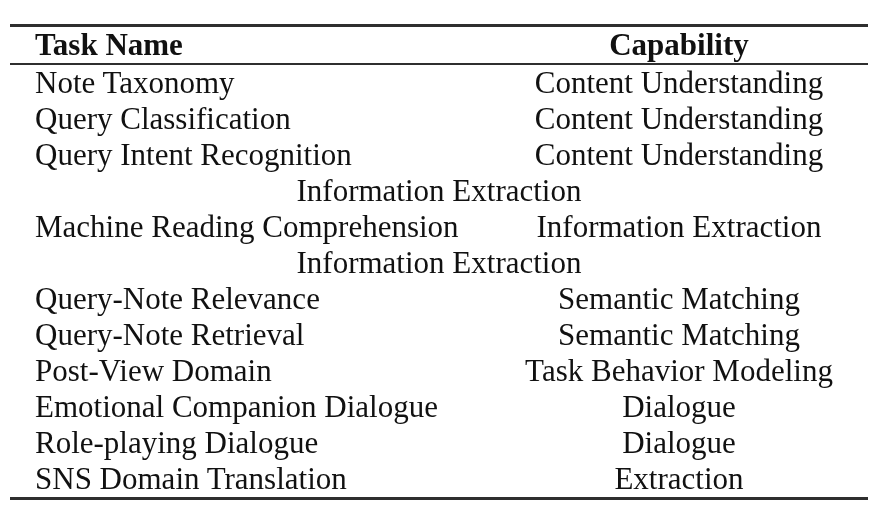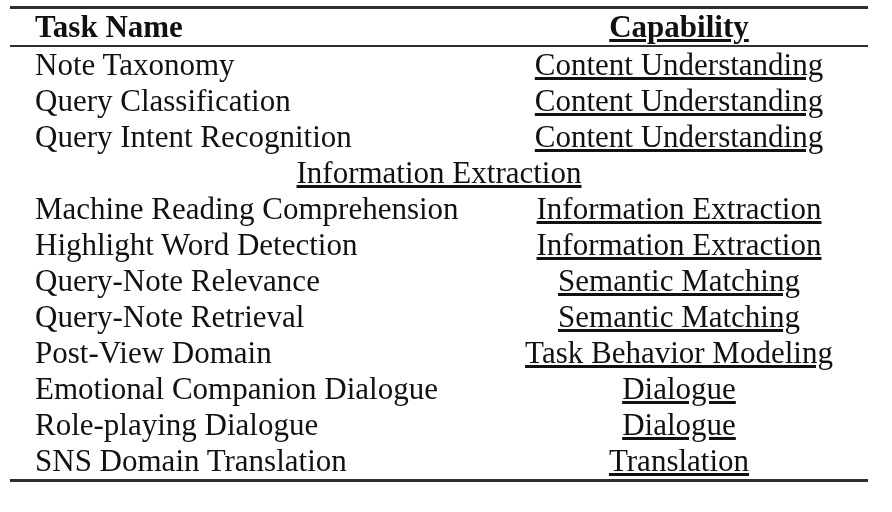"Task Name" .table-wrap { top: 6px -> 24px }
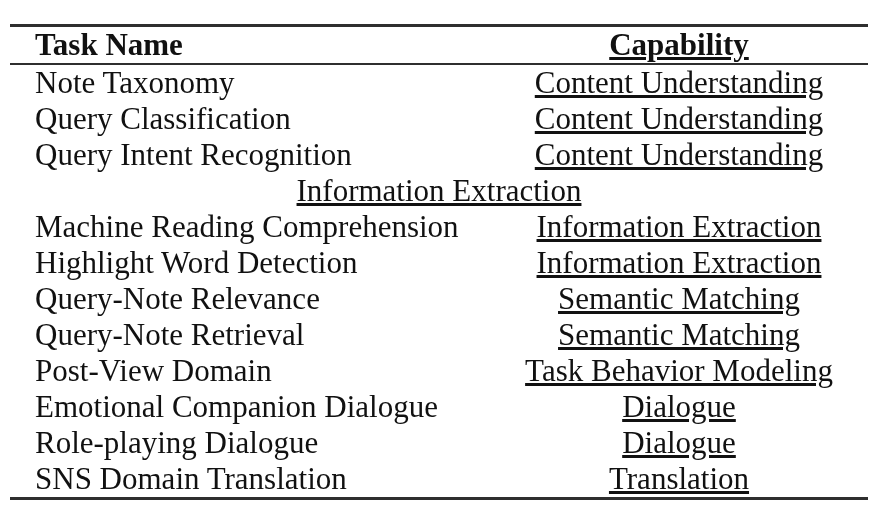"Capability" .cell-cap { text-decoration: underline -> none }
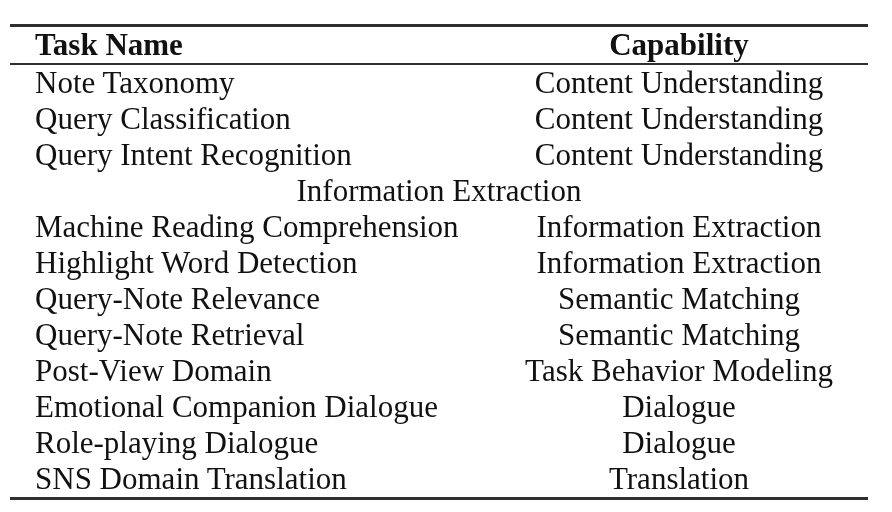"Highlight Word Detection" div.cell-task { html: <div>Highlight Word Detection</div> -> none }
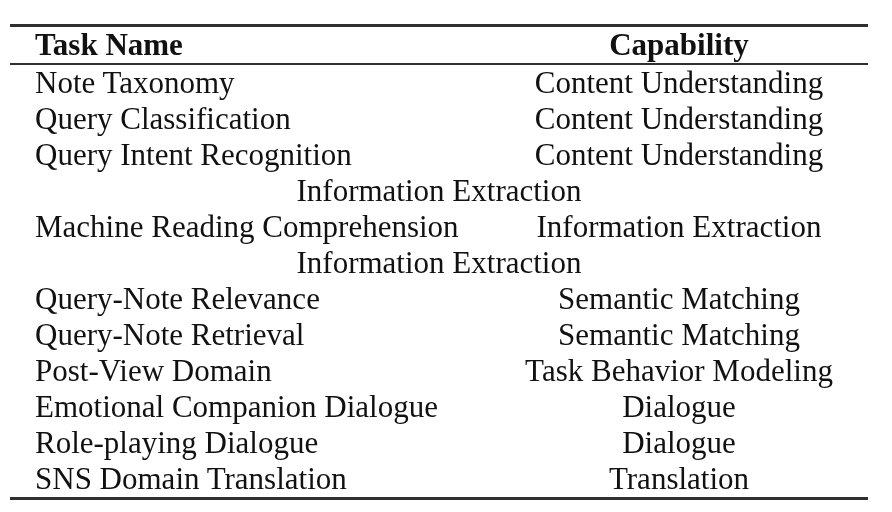"Translation" div.cell-cap { text: Translation -> Extraction }
